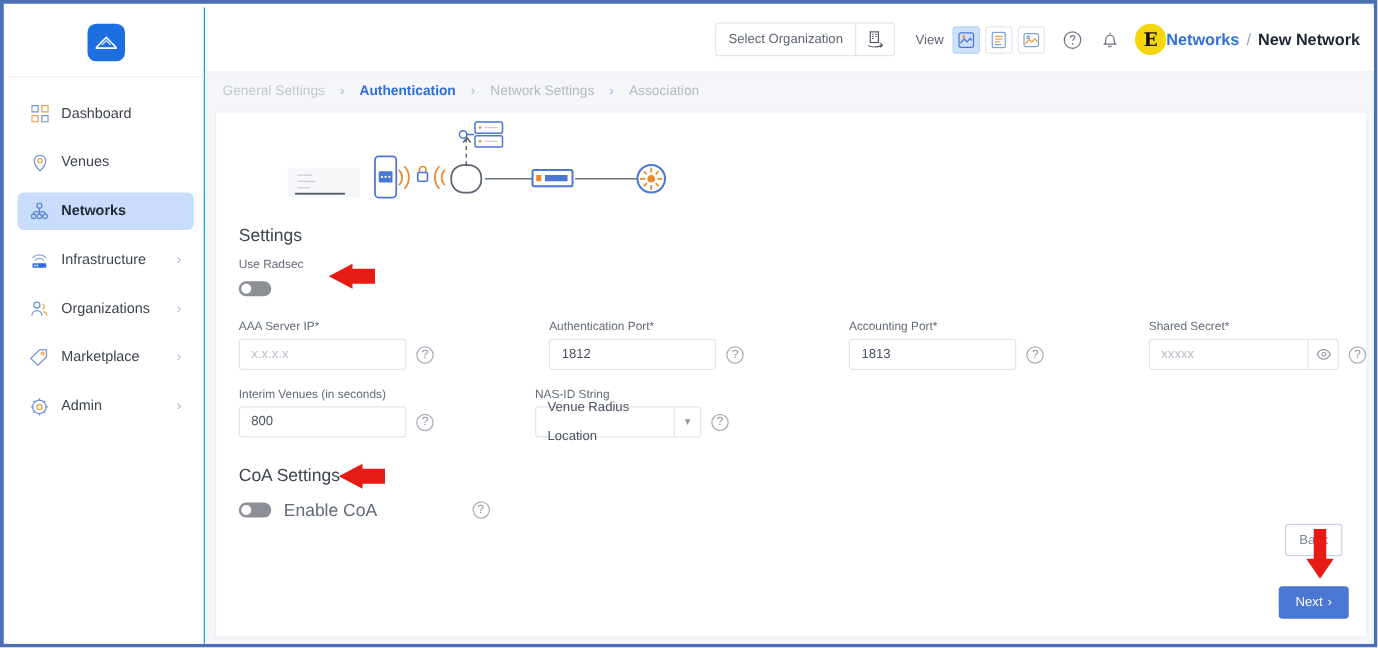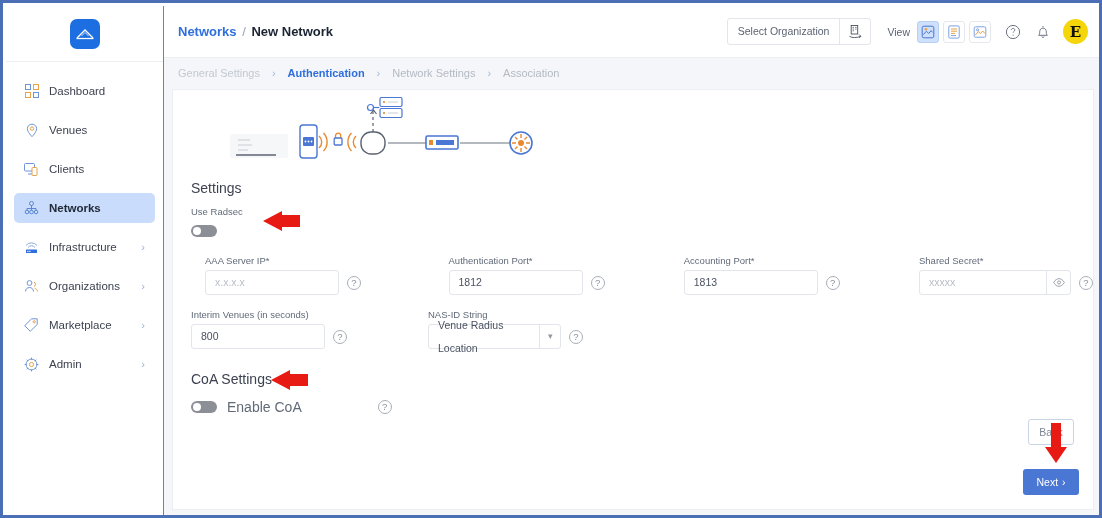"Networks / New Network" div { order: before "Select Organization" -> after "Select Organization" }
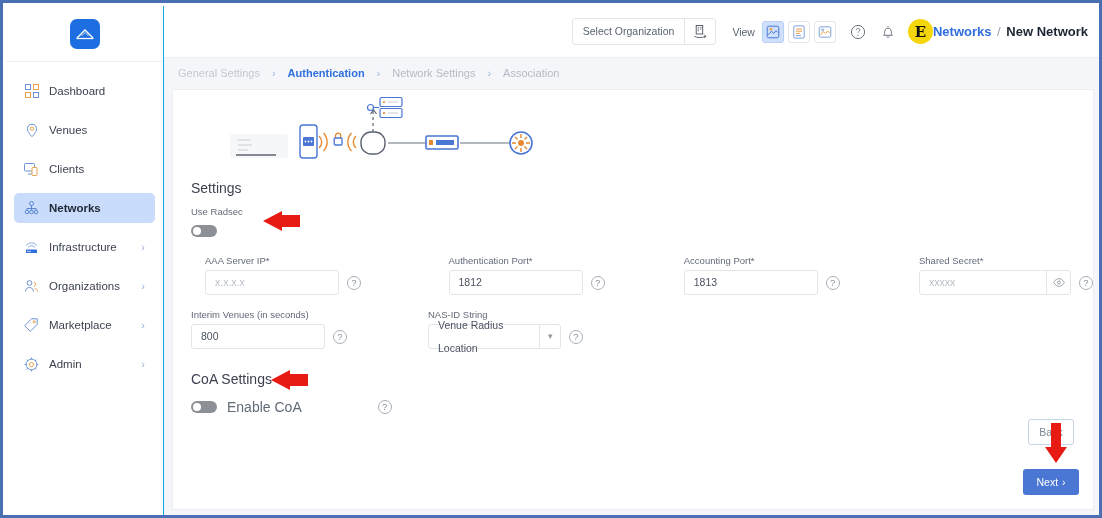"Clients" div.nav-item { html: <div> <span> <svg> <rect></rect> <path></path> <rect></rect> </svg> </span> <span>Clients</span> </div> -> none }
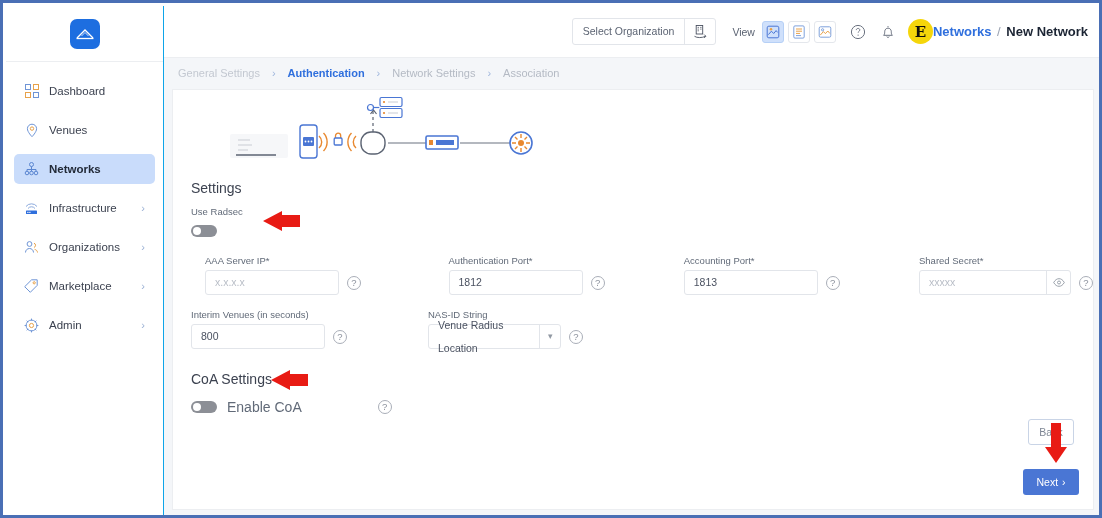"AAA Server IP*" div.row { margin: 14px 0 0 32px -> 14px 0 0 18px }
